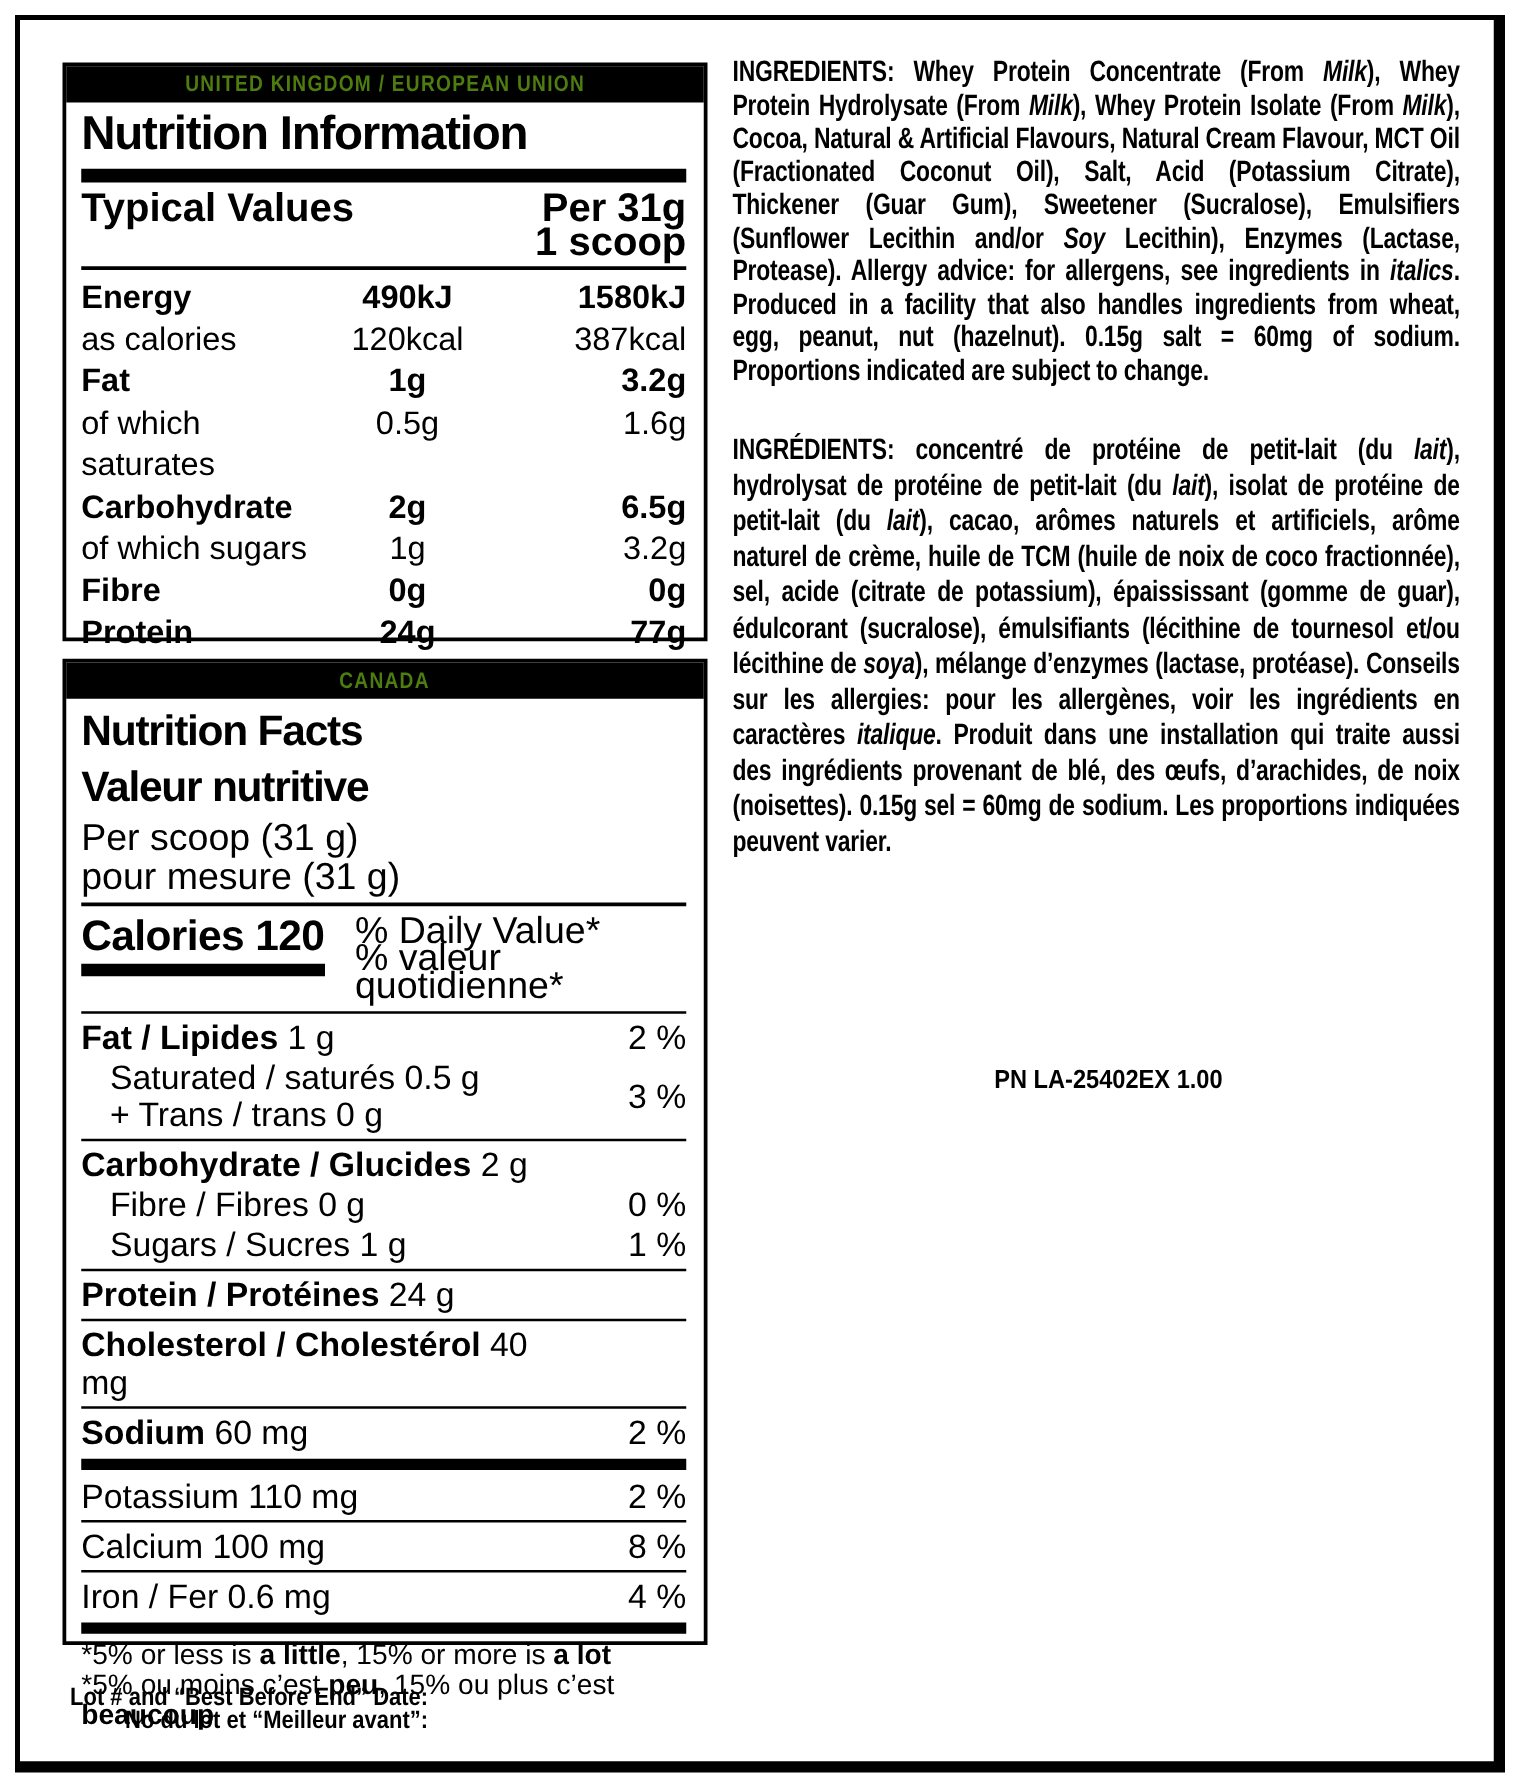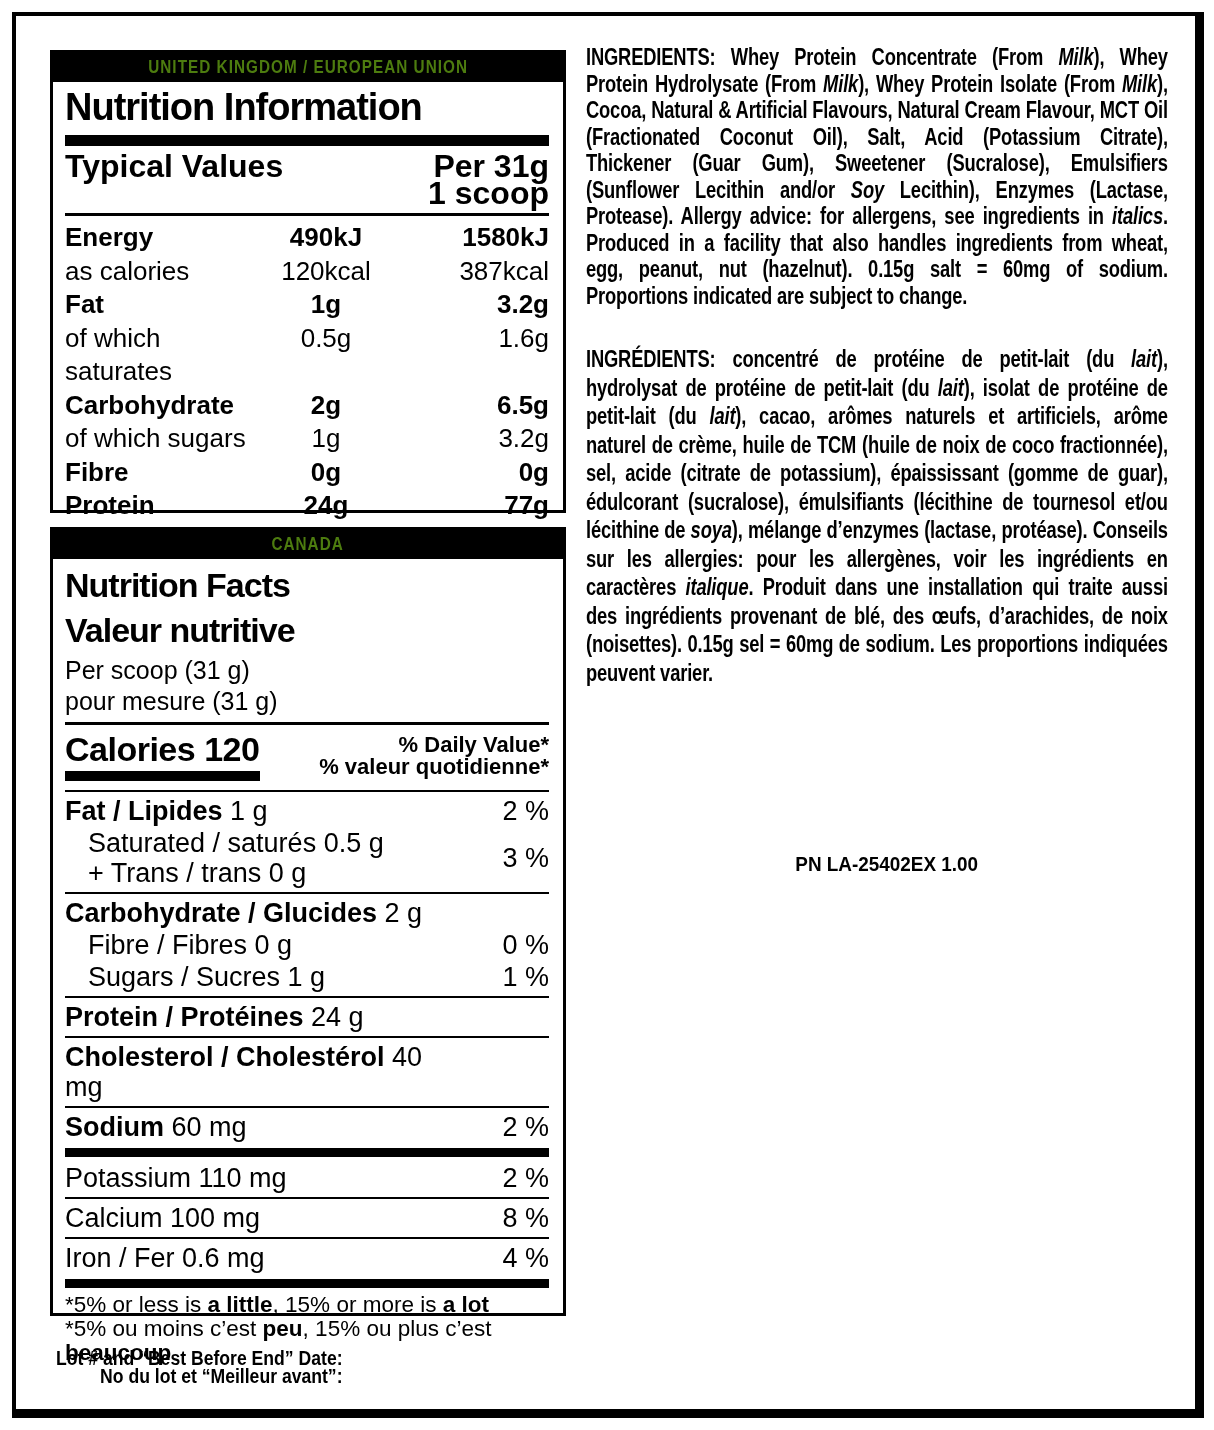"Per scoop (31 g)" .ca-serving { font-size: 25px -> 30px }
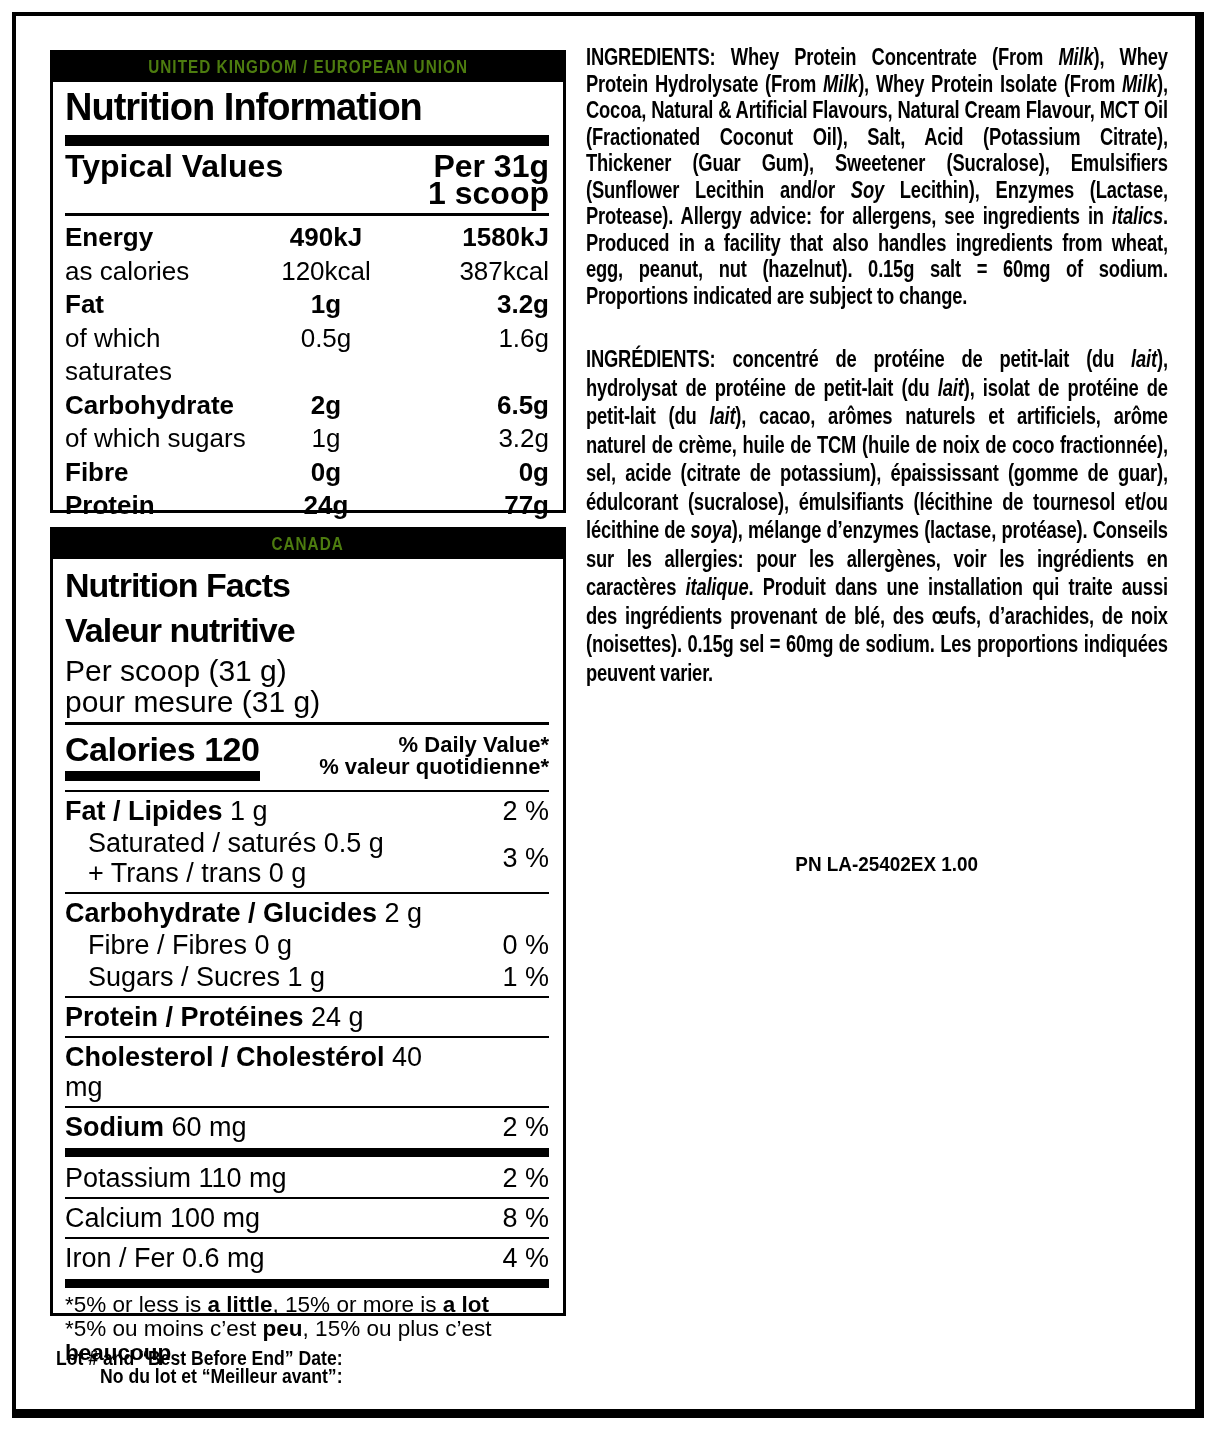"% Daily Value*" .dv-head { font-size: 22px -> 30px; font-weight: bold -> normal; text-align: right -> left }
